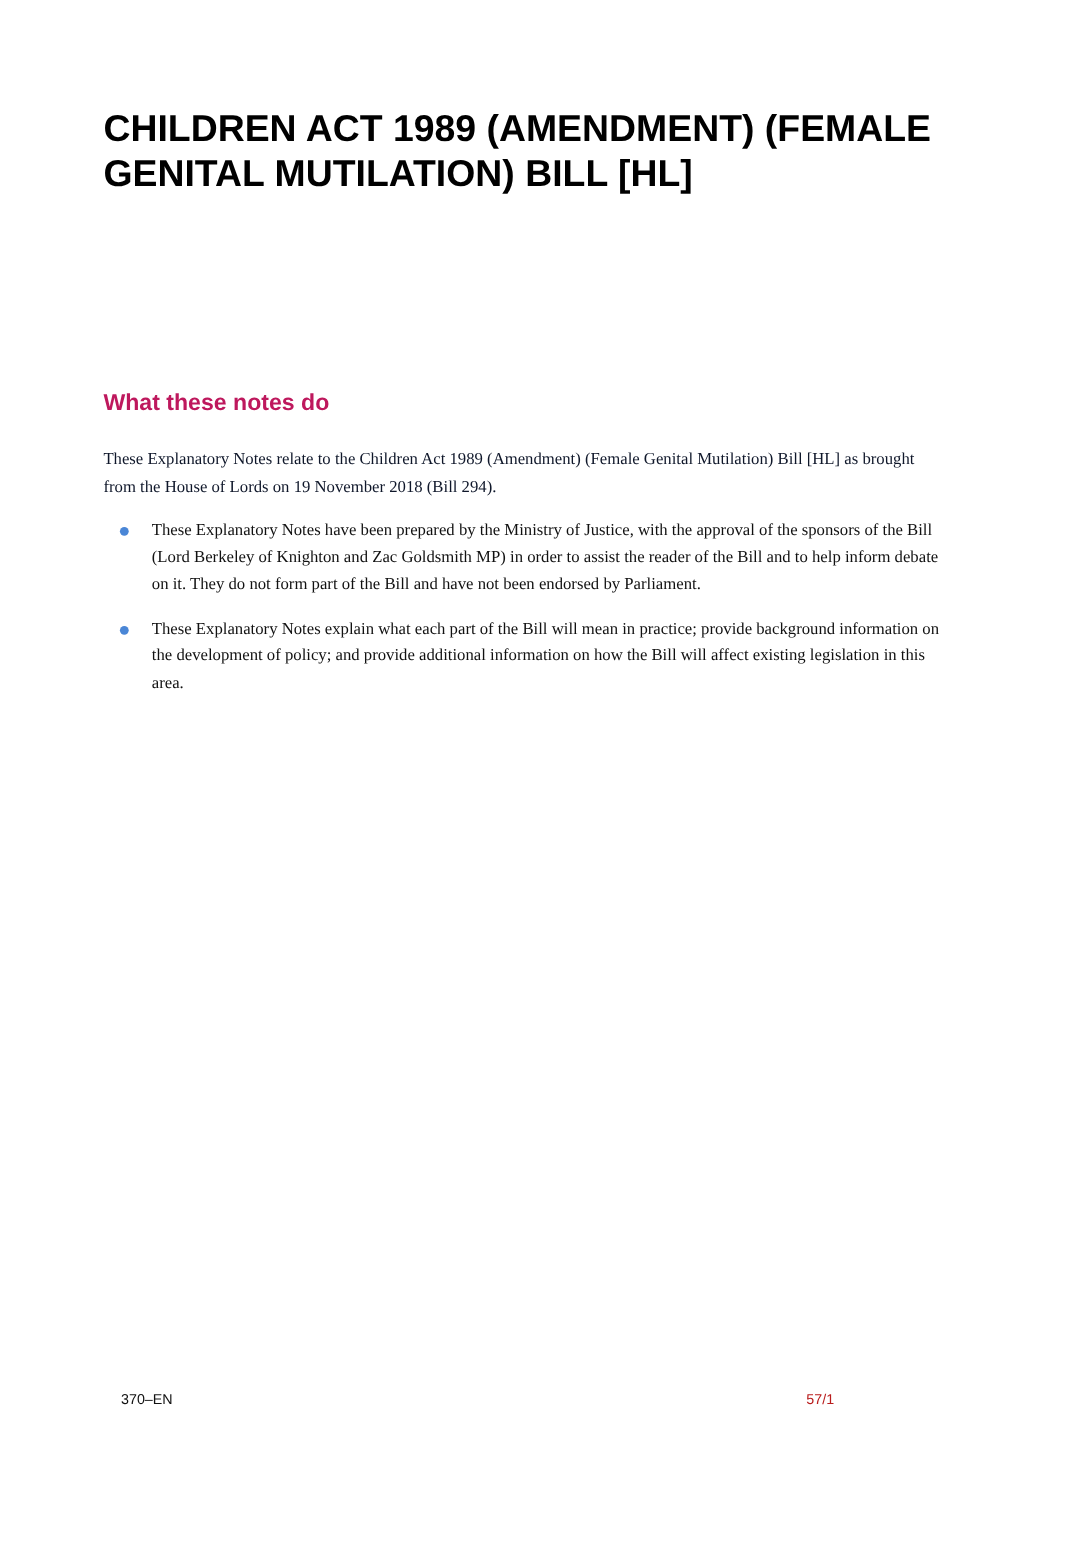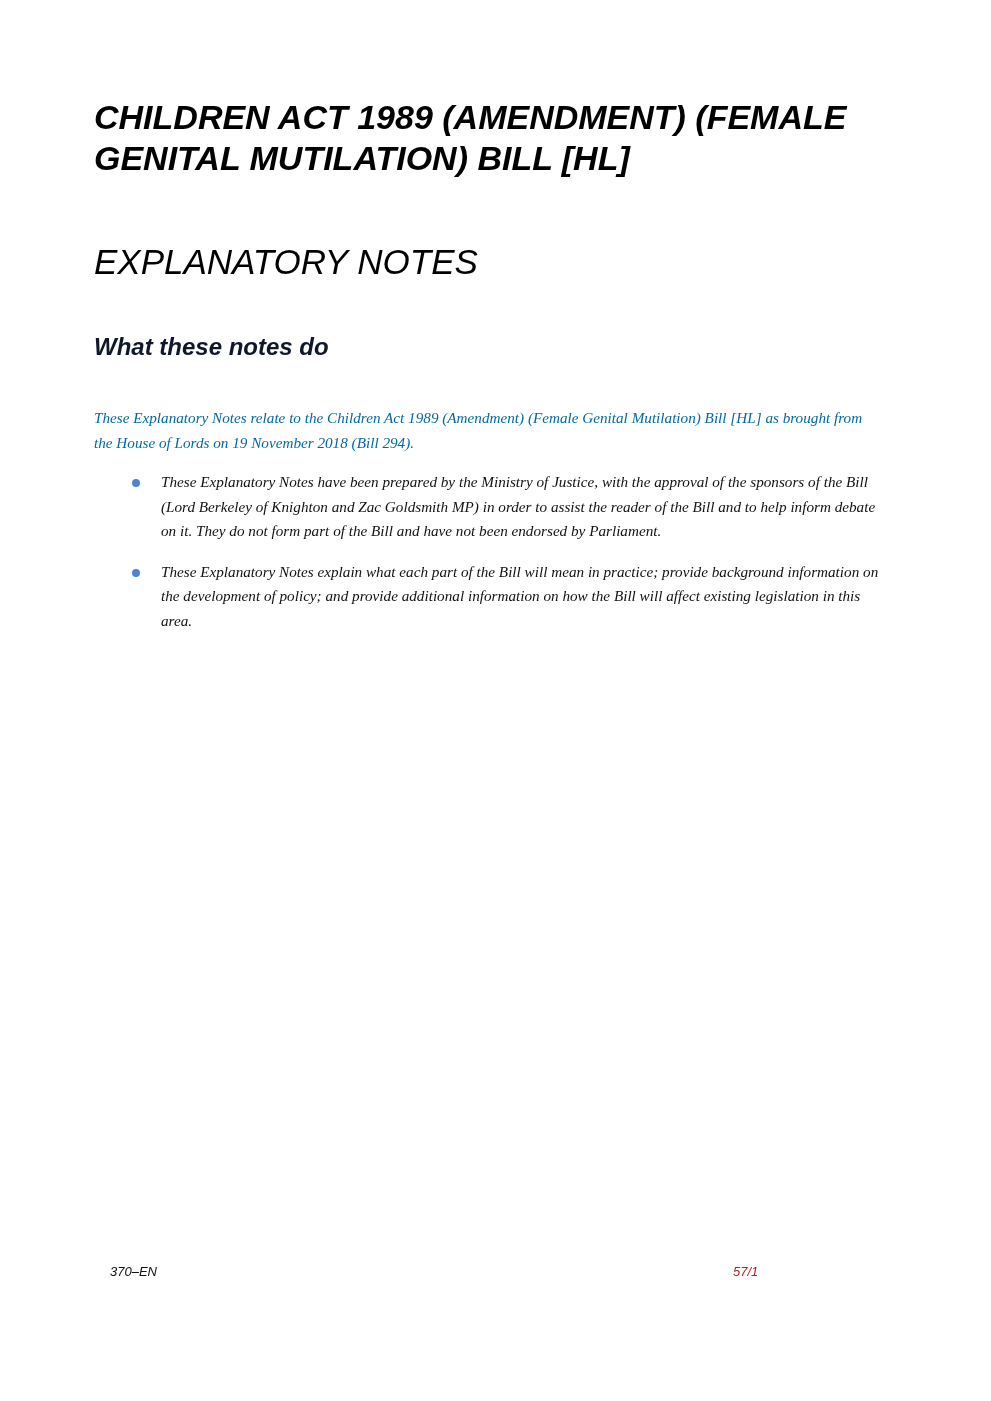"CHILDREN ACT 1989 (AMENDMENT) (FEMALE" .page { font-style: italic -> none }
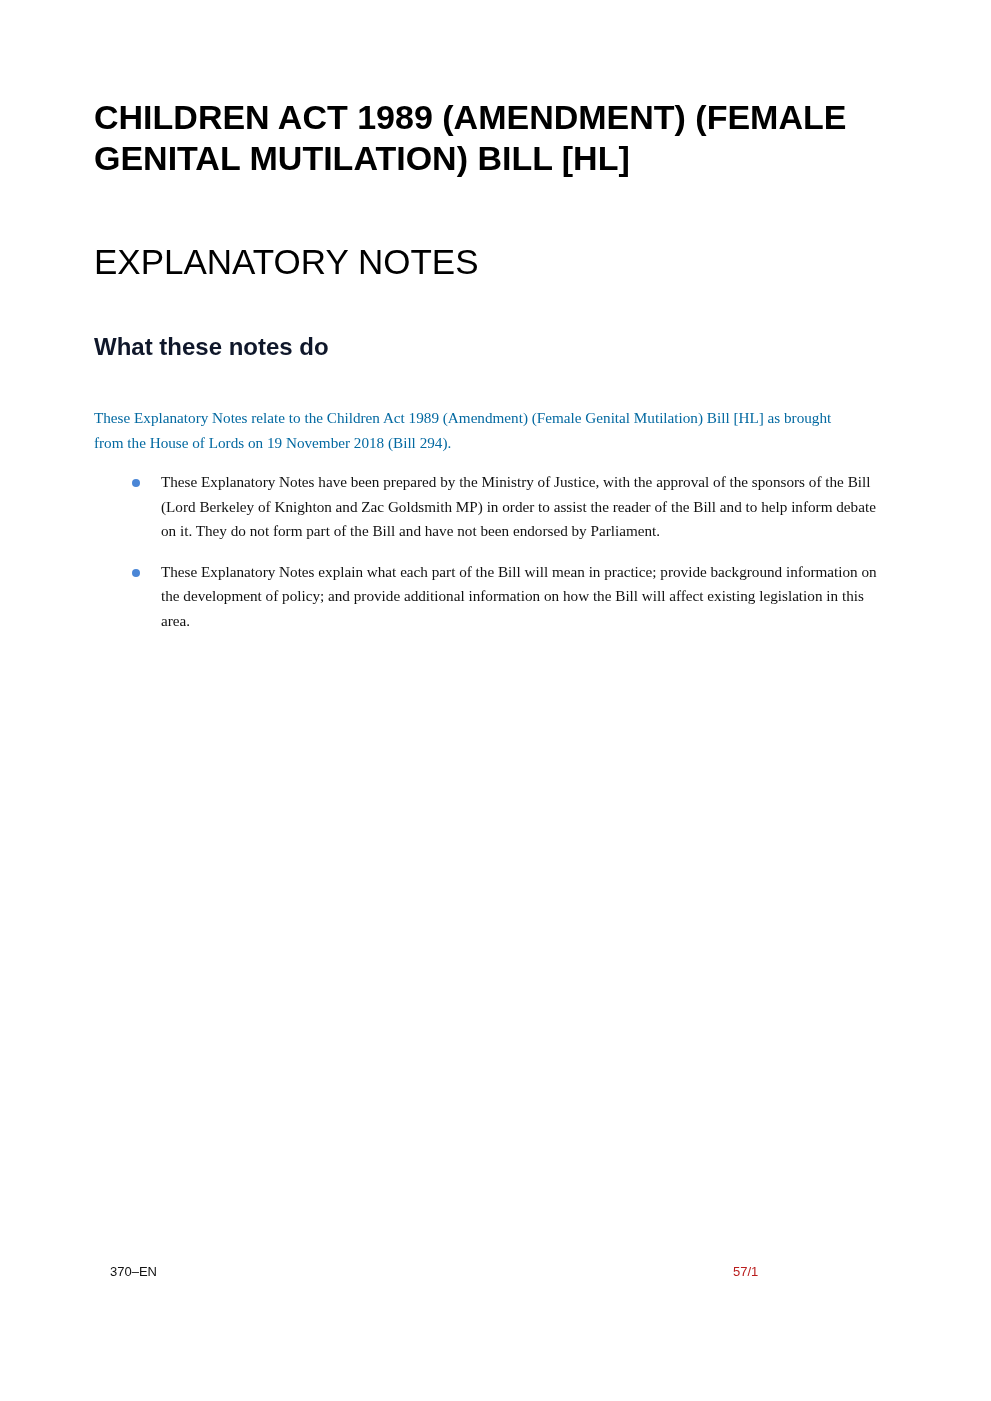"EXPLANATORY NOTES" h2.subtitle { html: <h2>EXPLANATORY NOTES</h2> -> none }
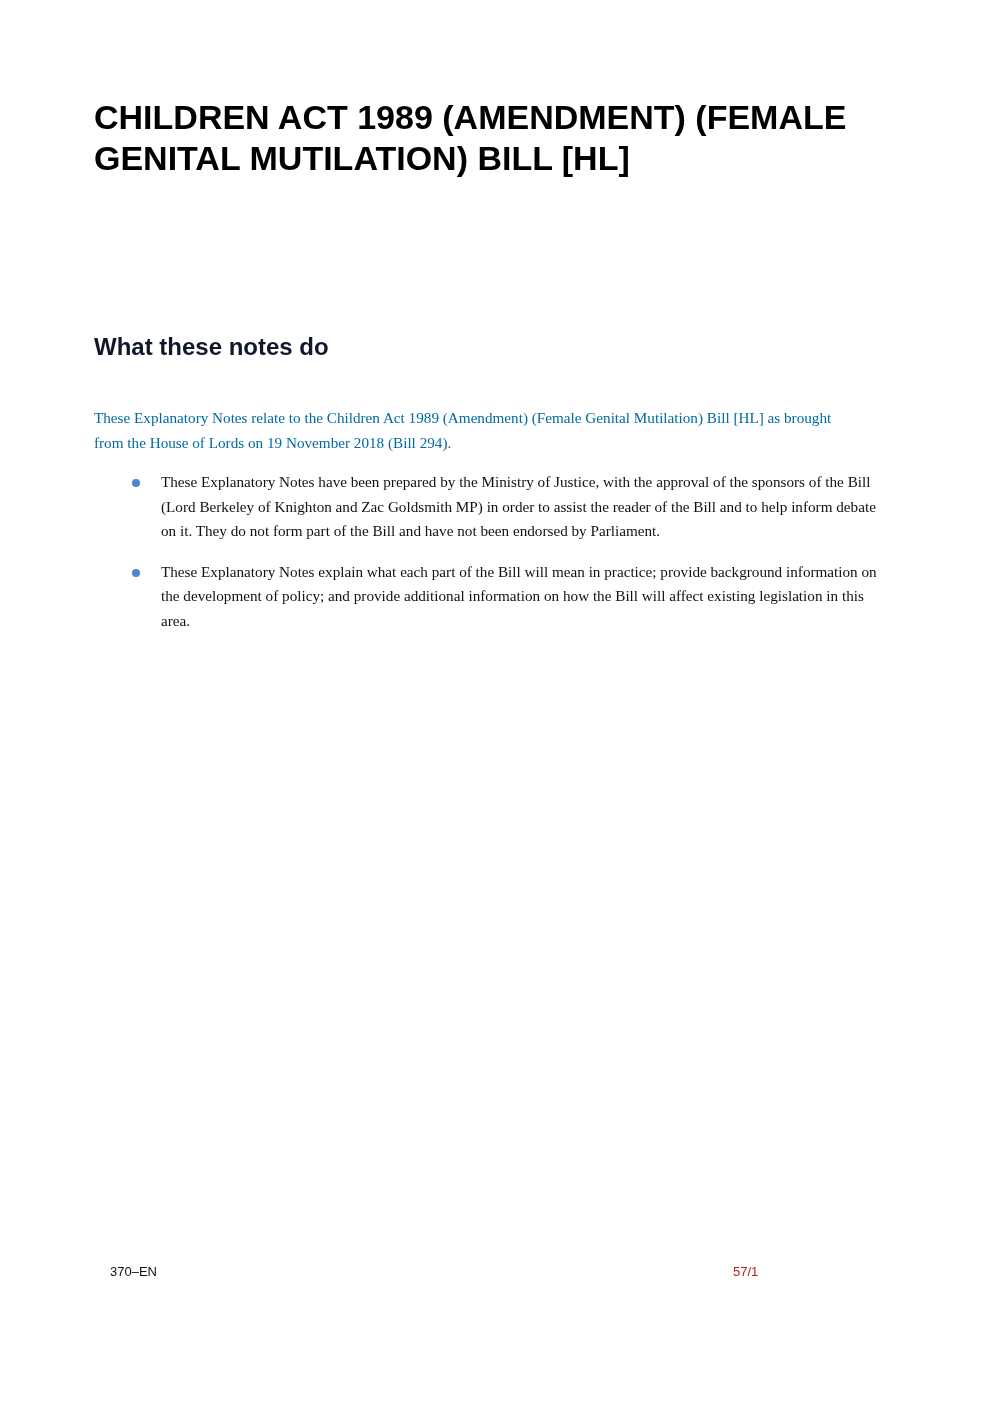"What these notes do" .section-heading { color: #0f172a -> #be185d; font-size: 24px -> 21px; top: 332px -> 352px }
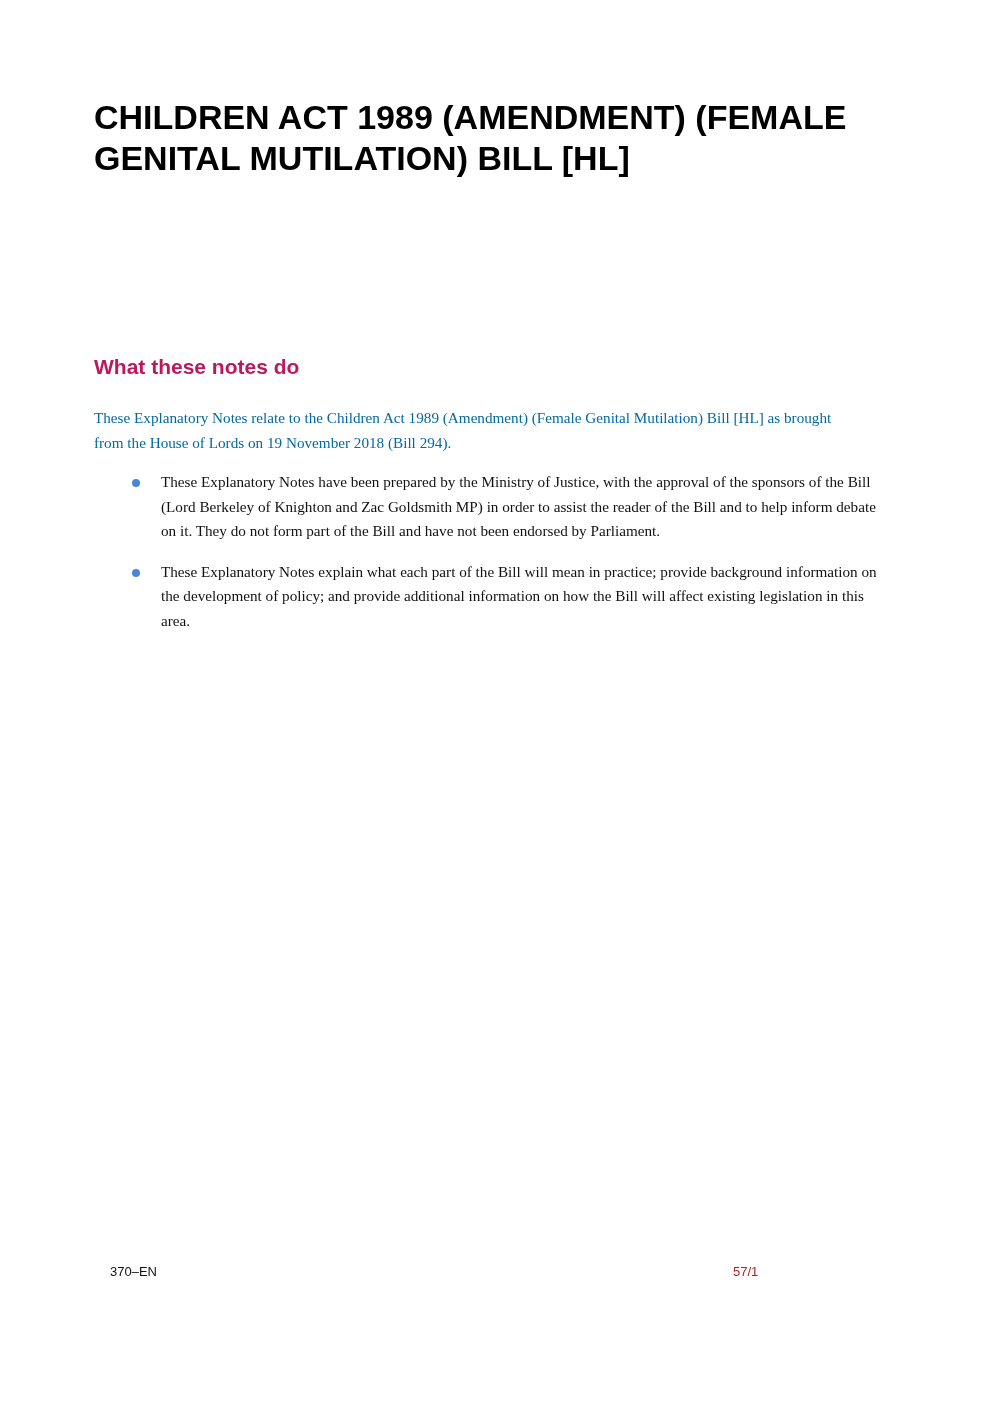"These Explanatory Notes relate to" .intro { color: #0369a1 -> #0f172a }
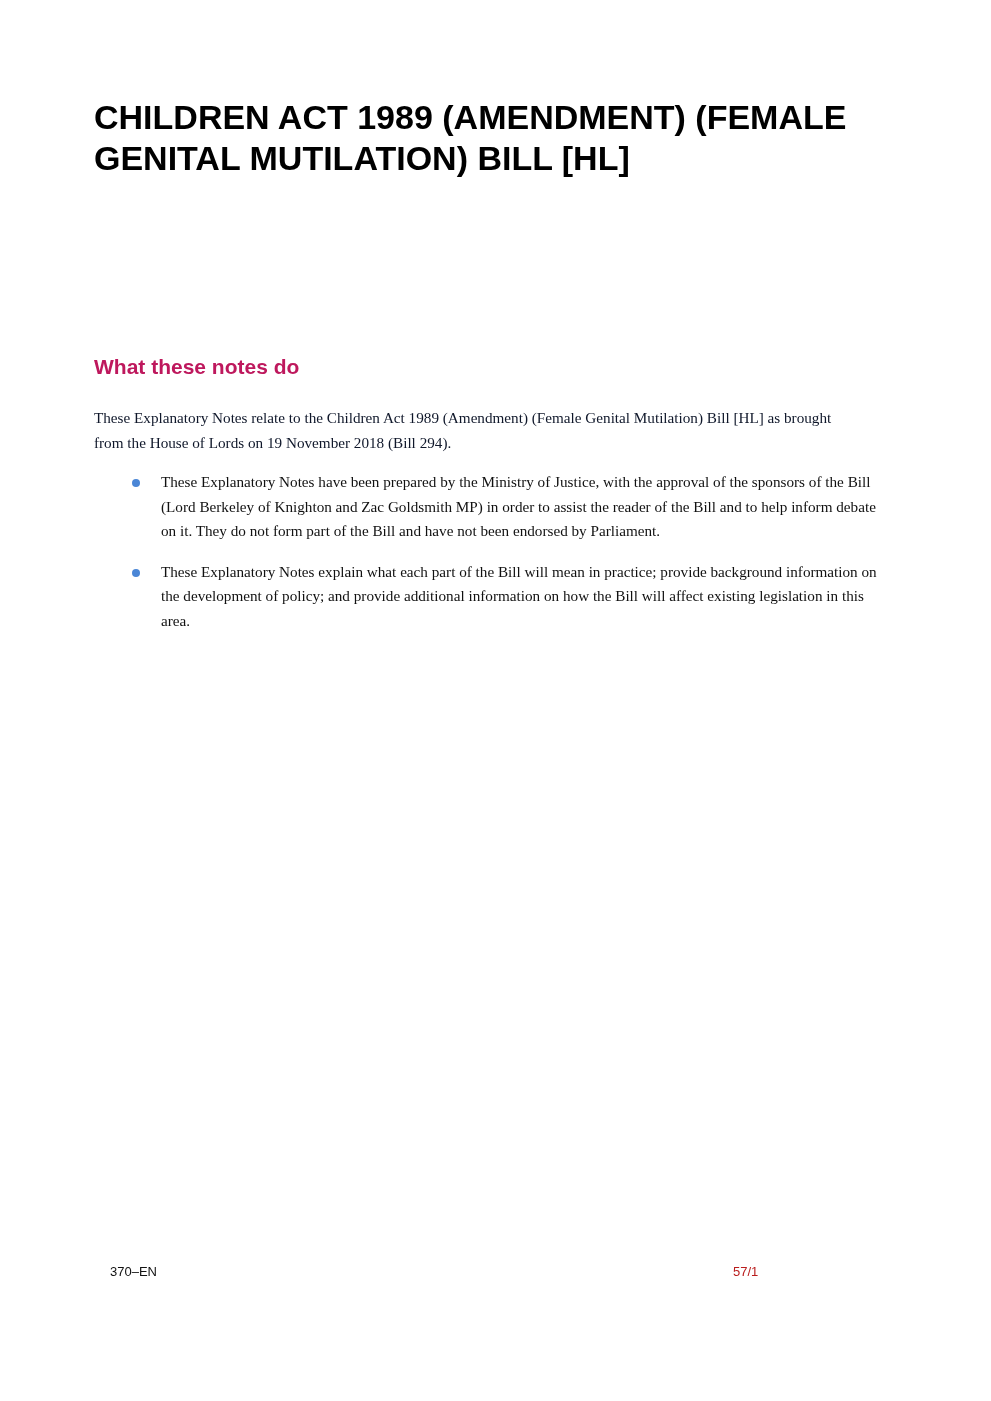"These Explanatory Notes have been" .bullets { left: 101px -> 78px }
